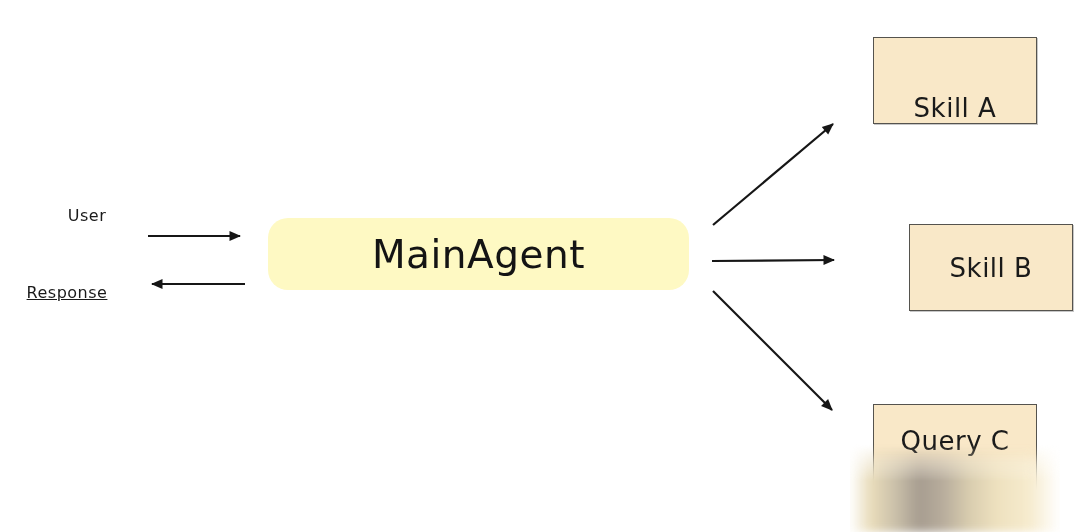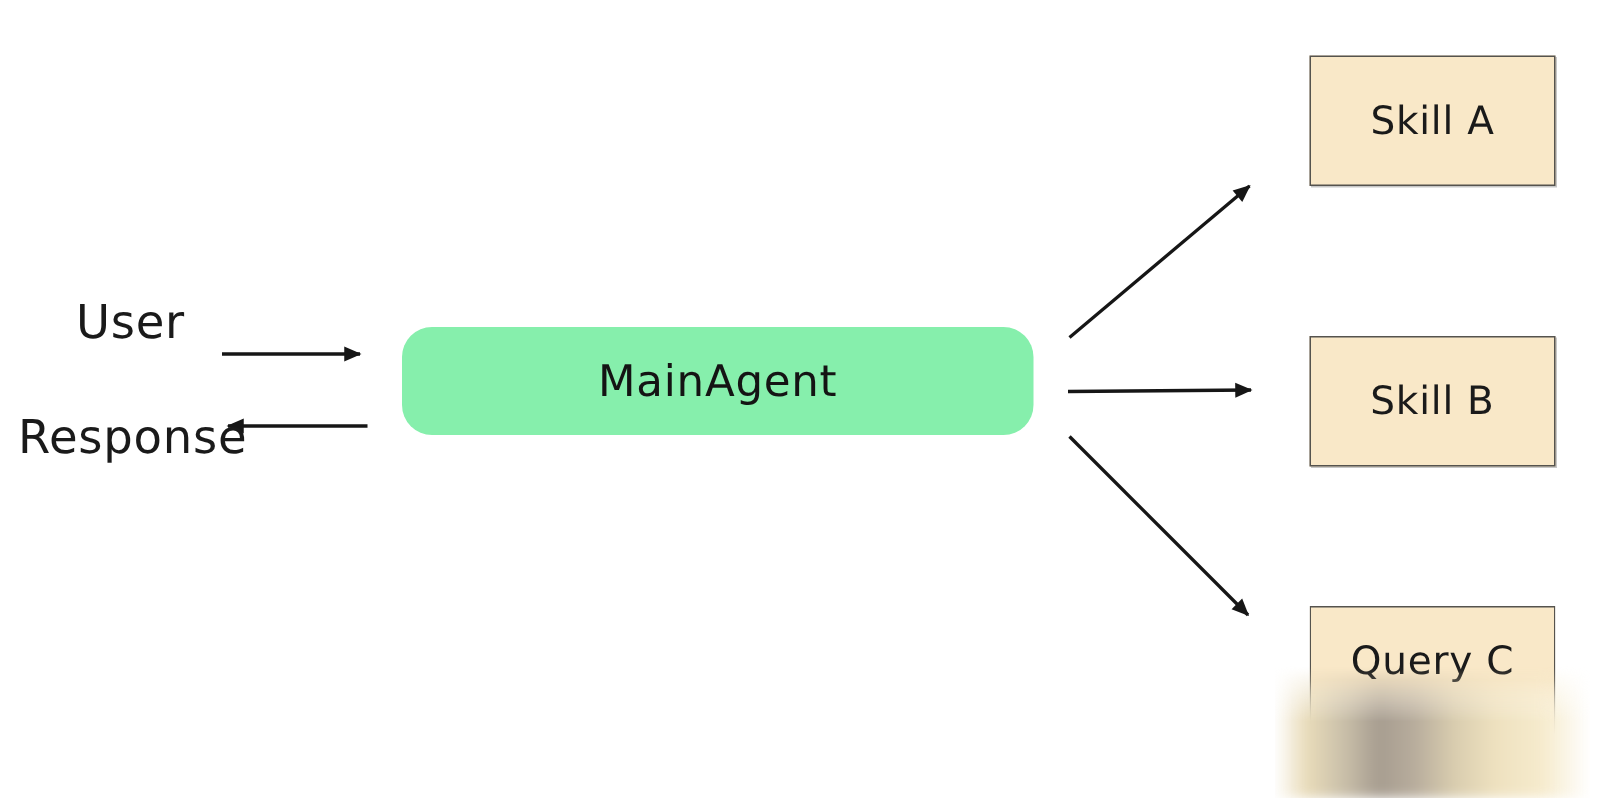"Skill A" .skill-a { align-items: none -> flex-end }
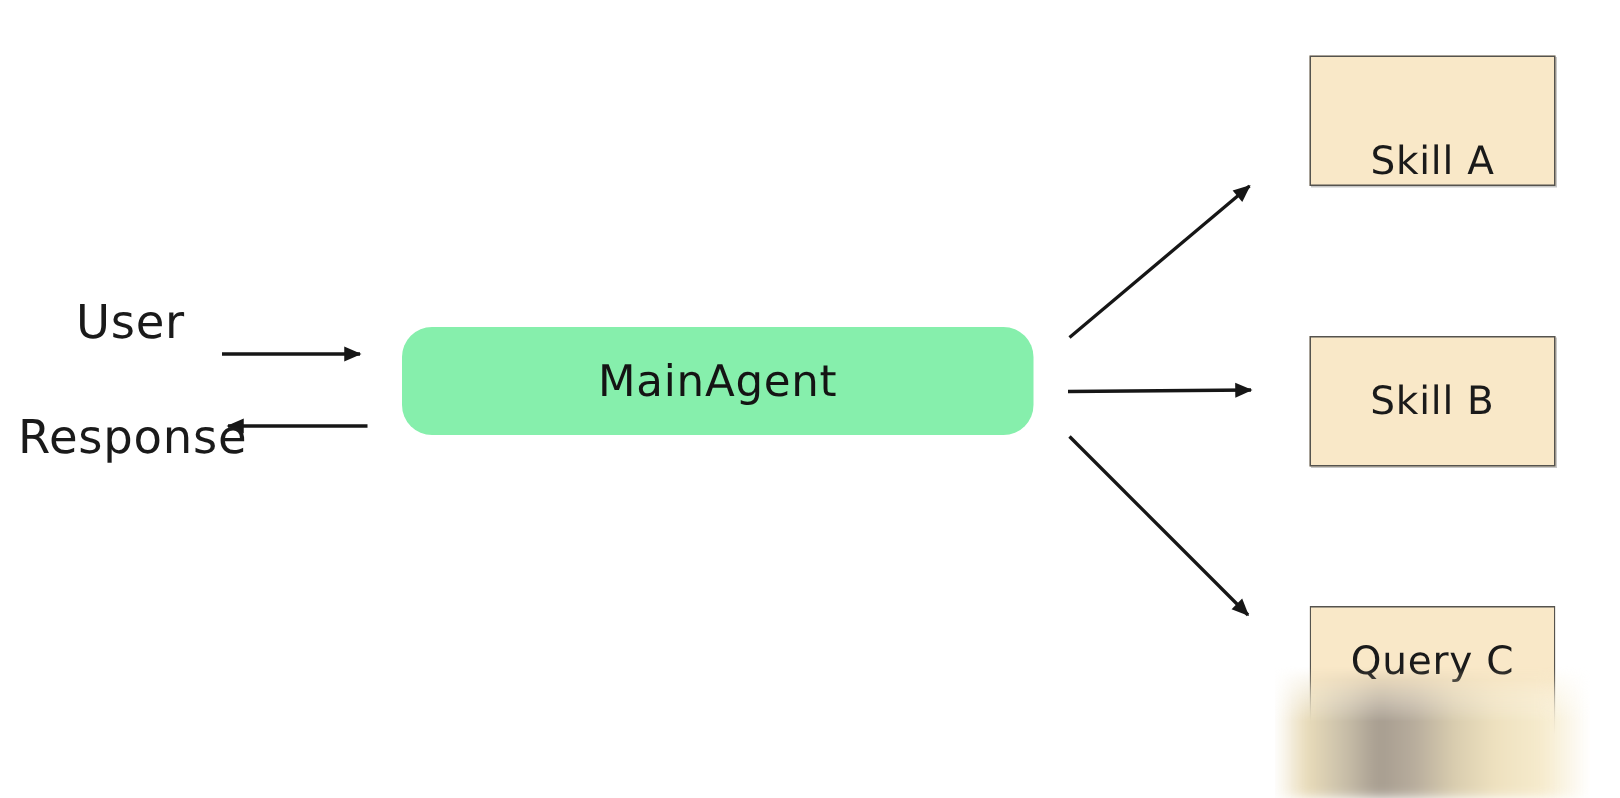"User" .side-label { font-size: 31px -> 16px }
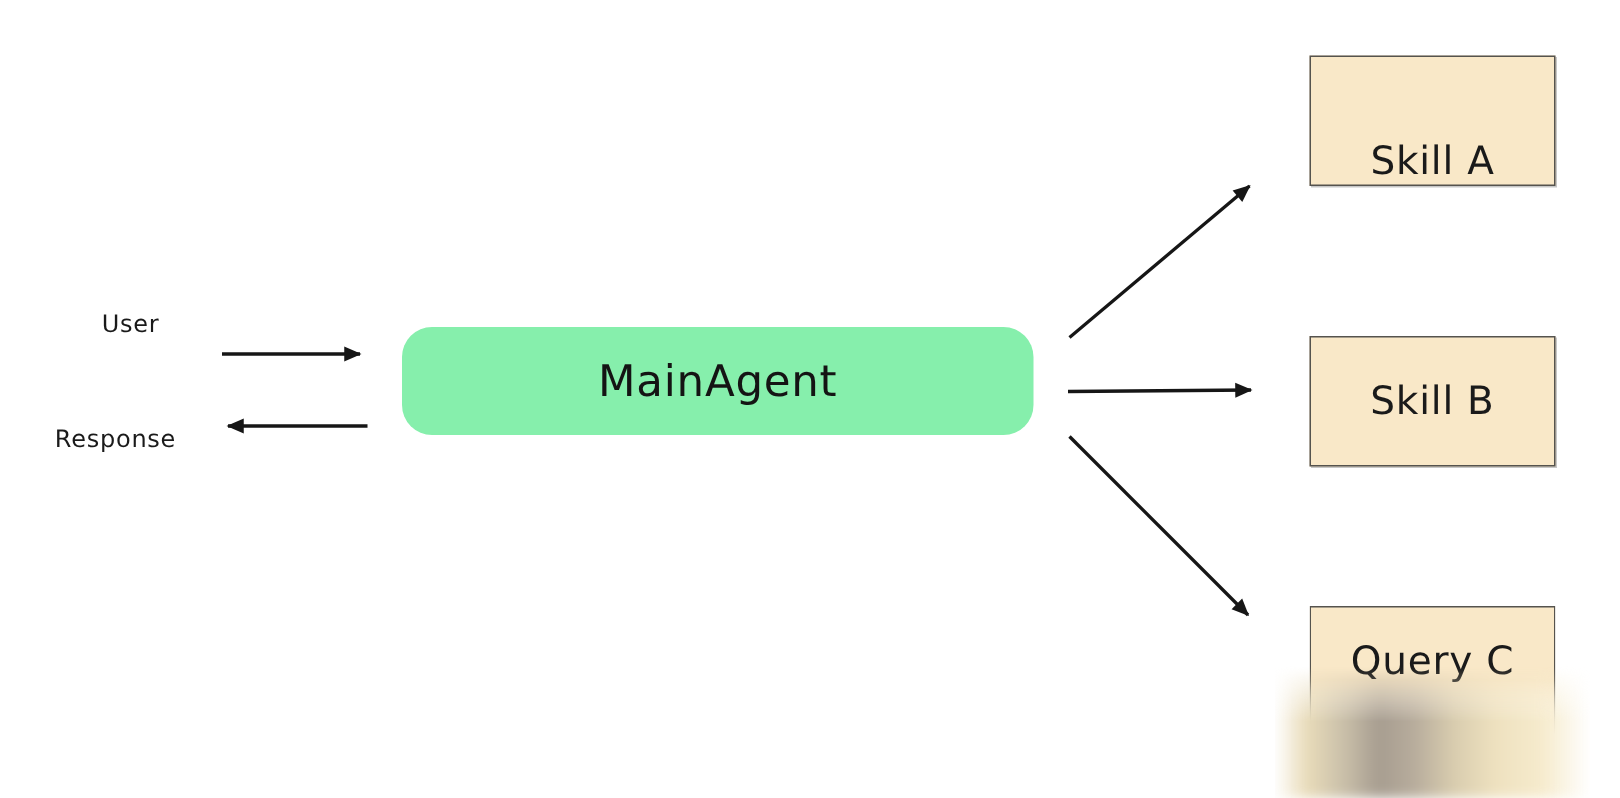"MainAgent" .main-agent-box { background: #86efac -> #fef9c3; font-size: 29px -> 39px }
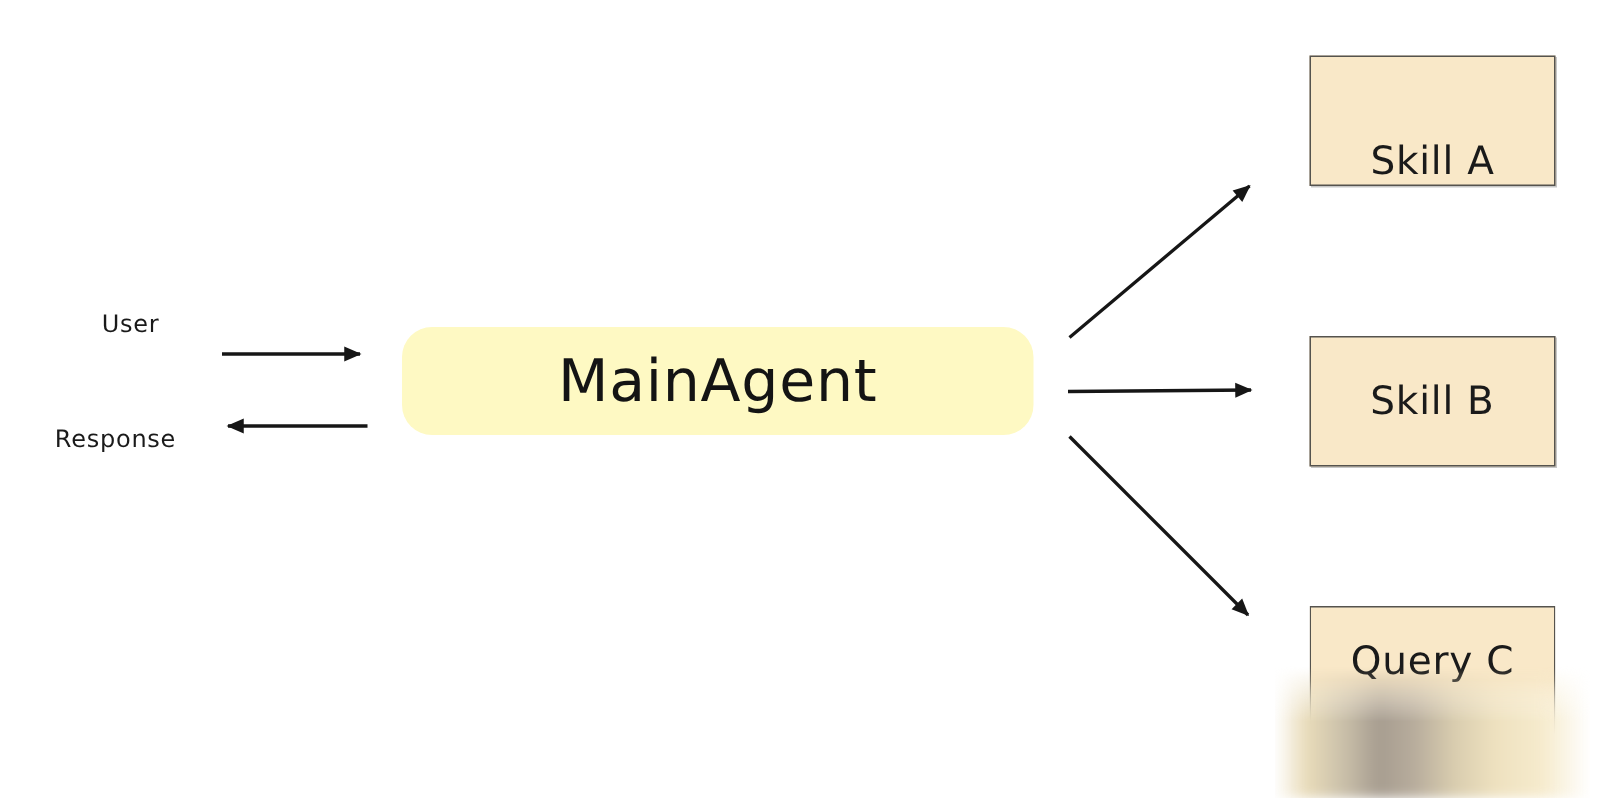"Skill B" .skill-b { margin-left: none -> 36px }
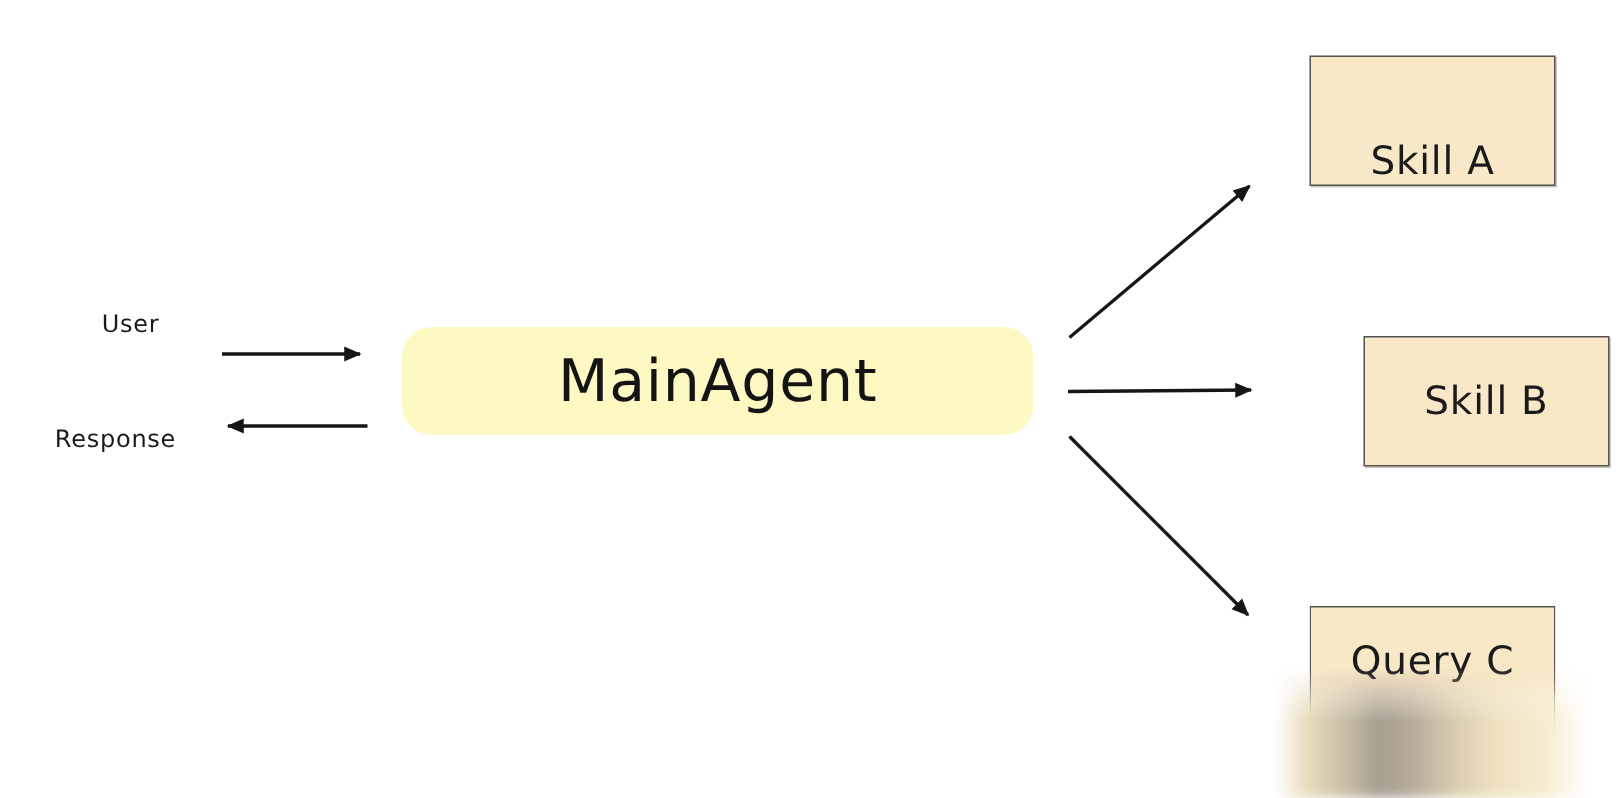"Response" .label-response { left: 12px -> 2px; text-decoration: none -> underline }
